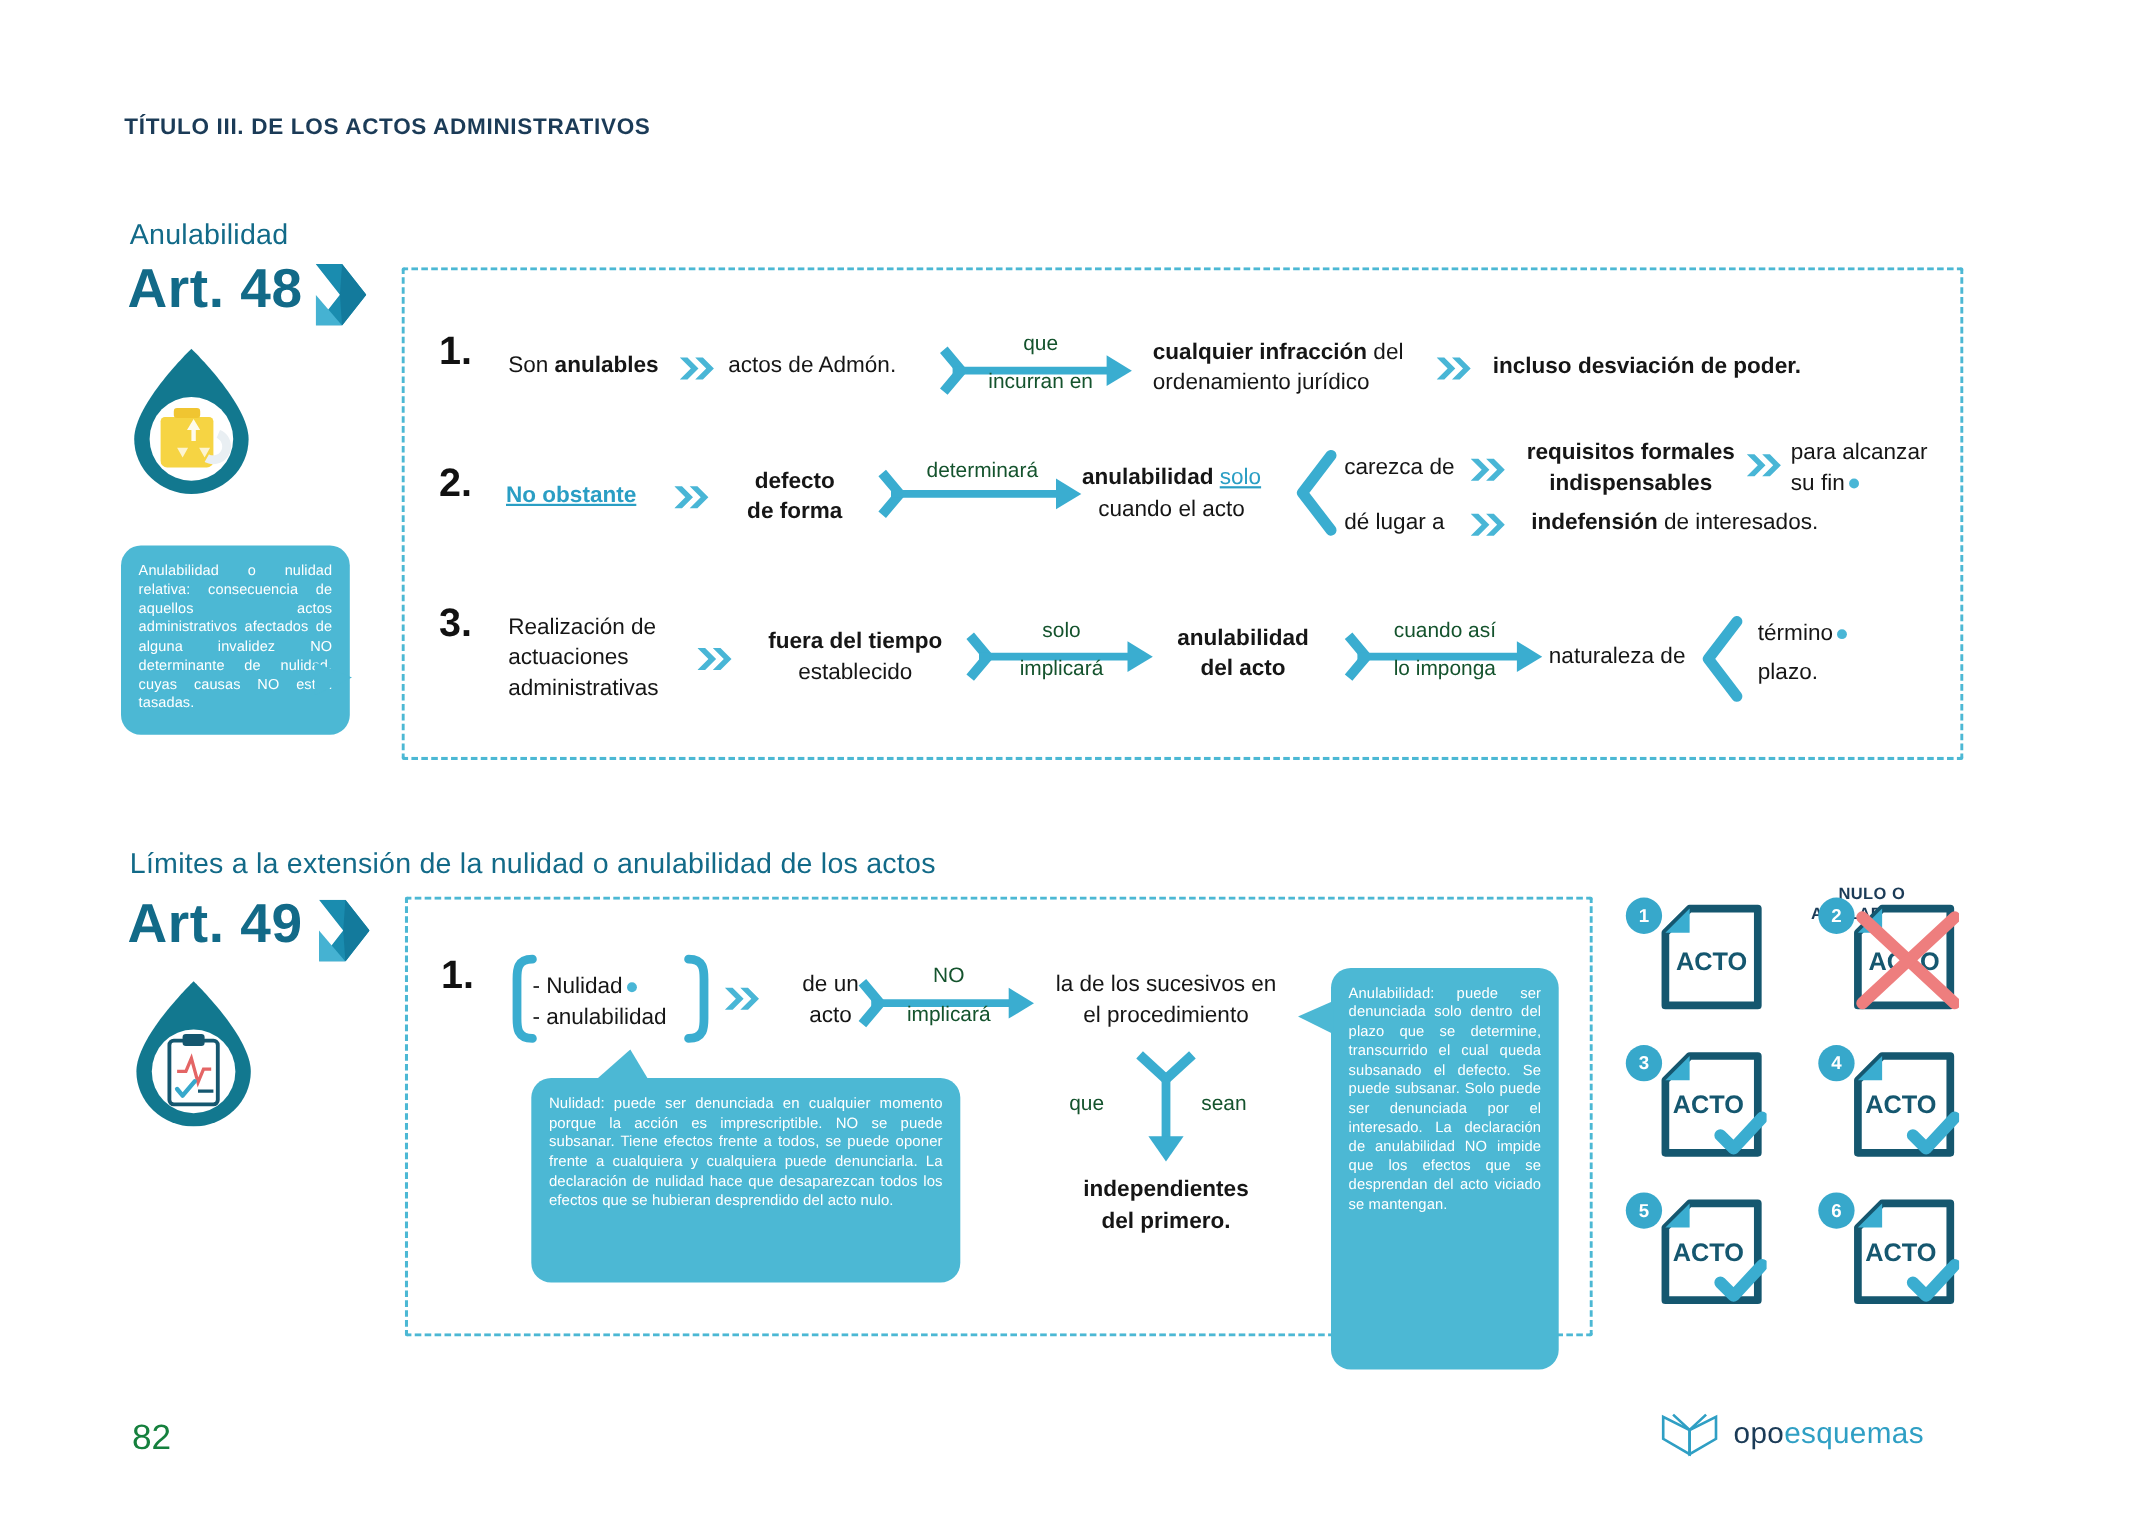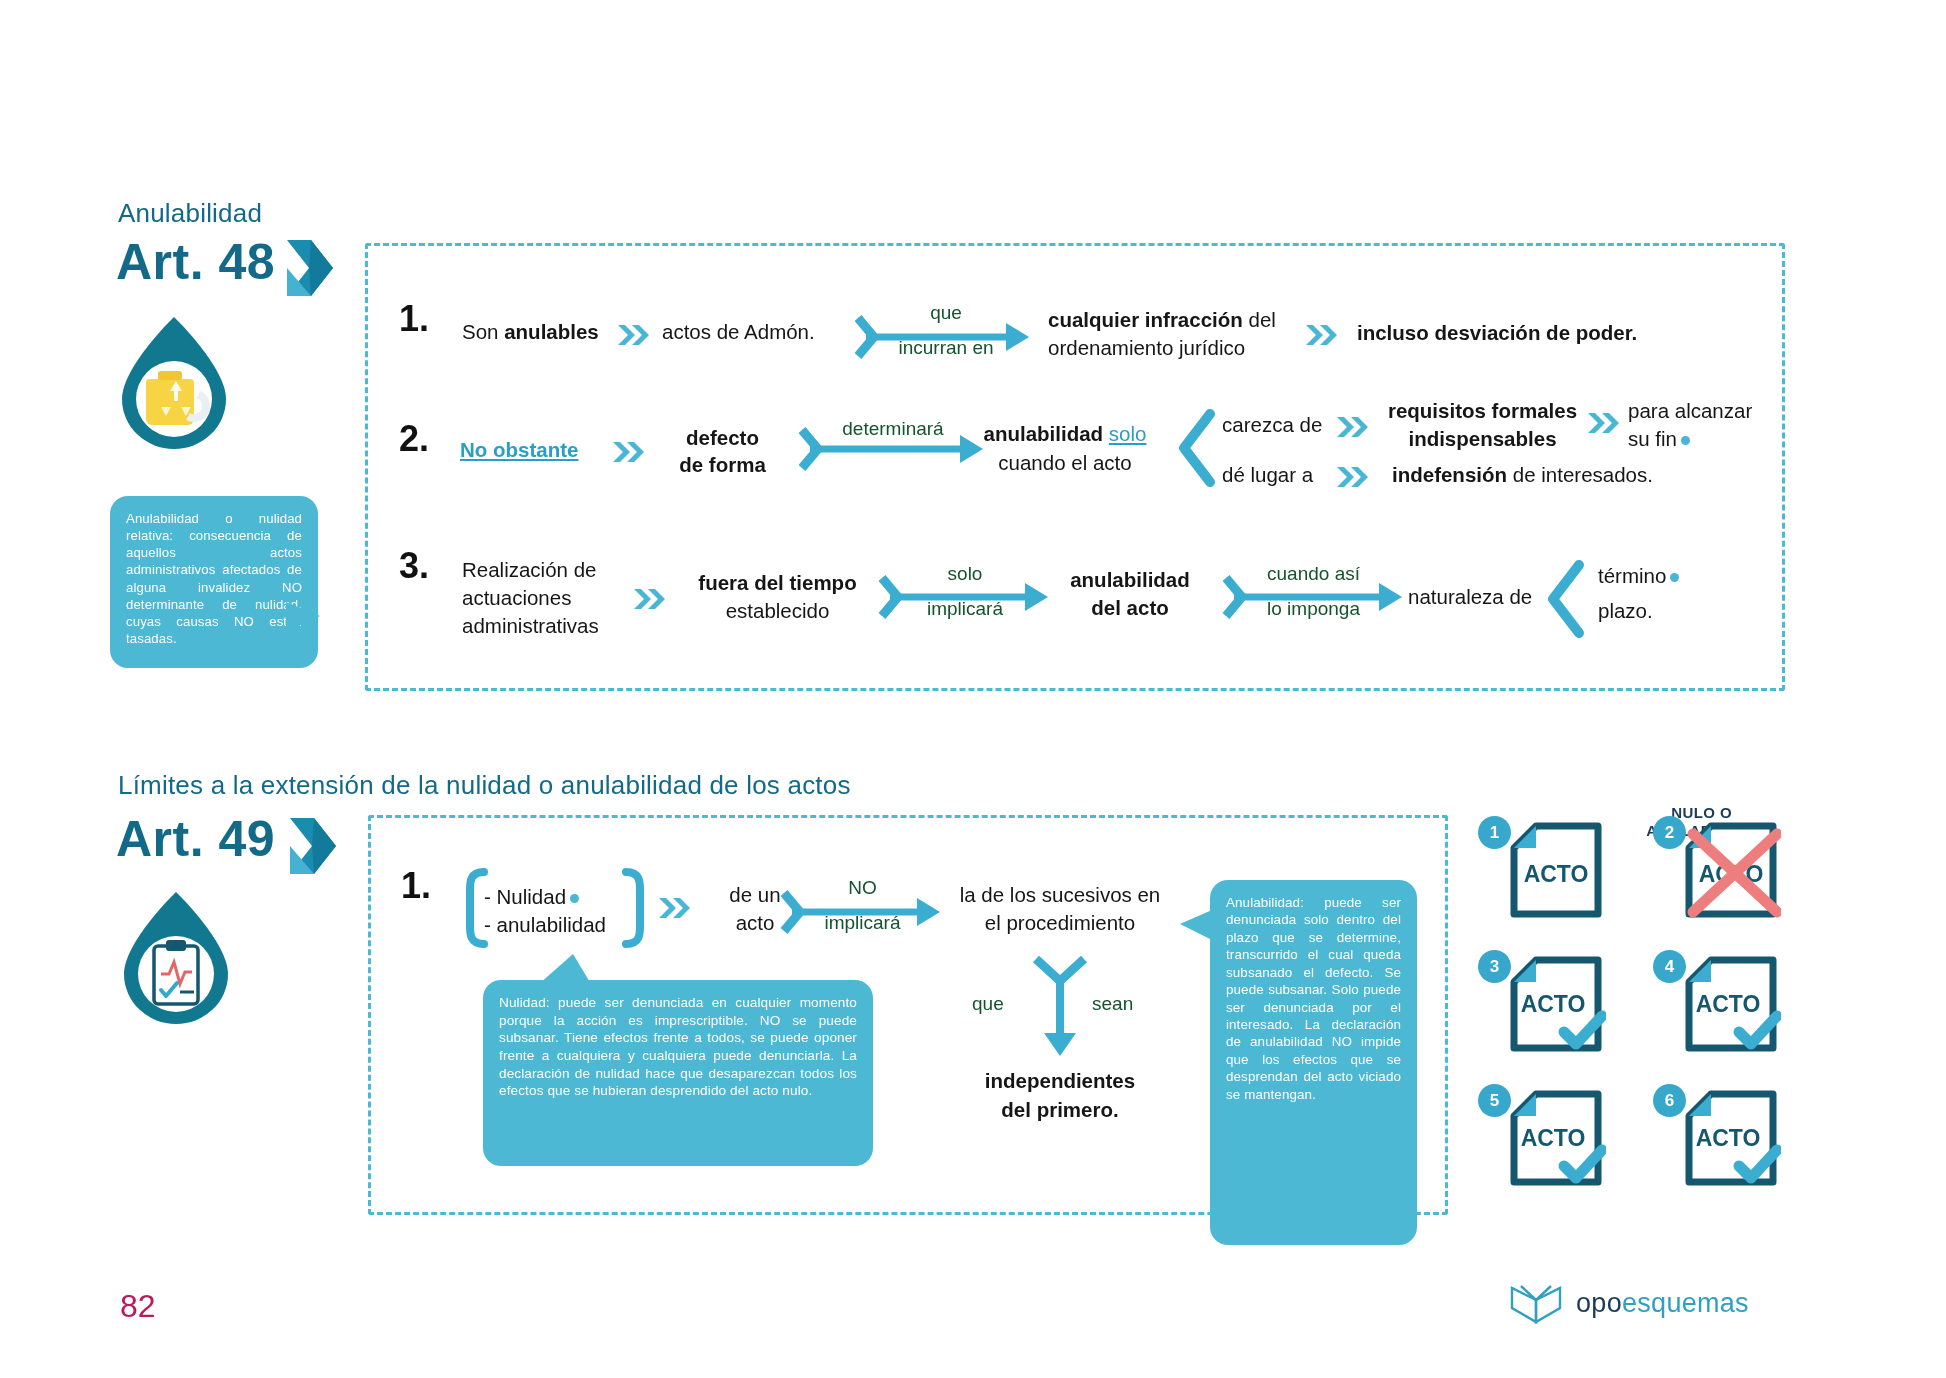"TÍTULO III. DE LOS ACTOS" div.doc-title { html: none -> <div>TÍTULO III. DE LOS ACTOS ADMINISTRATIVOS</div> }
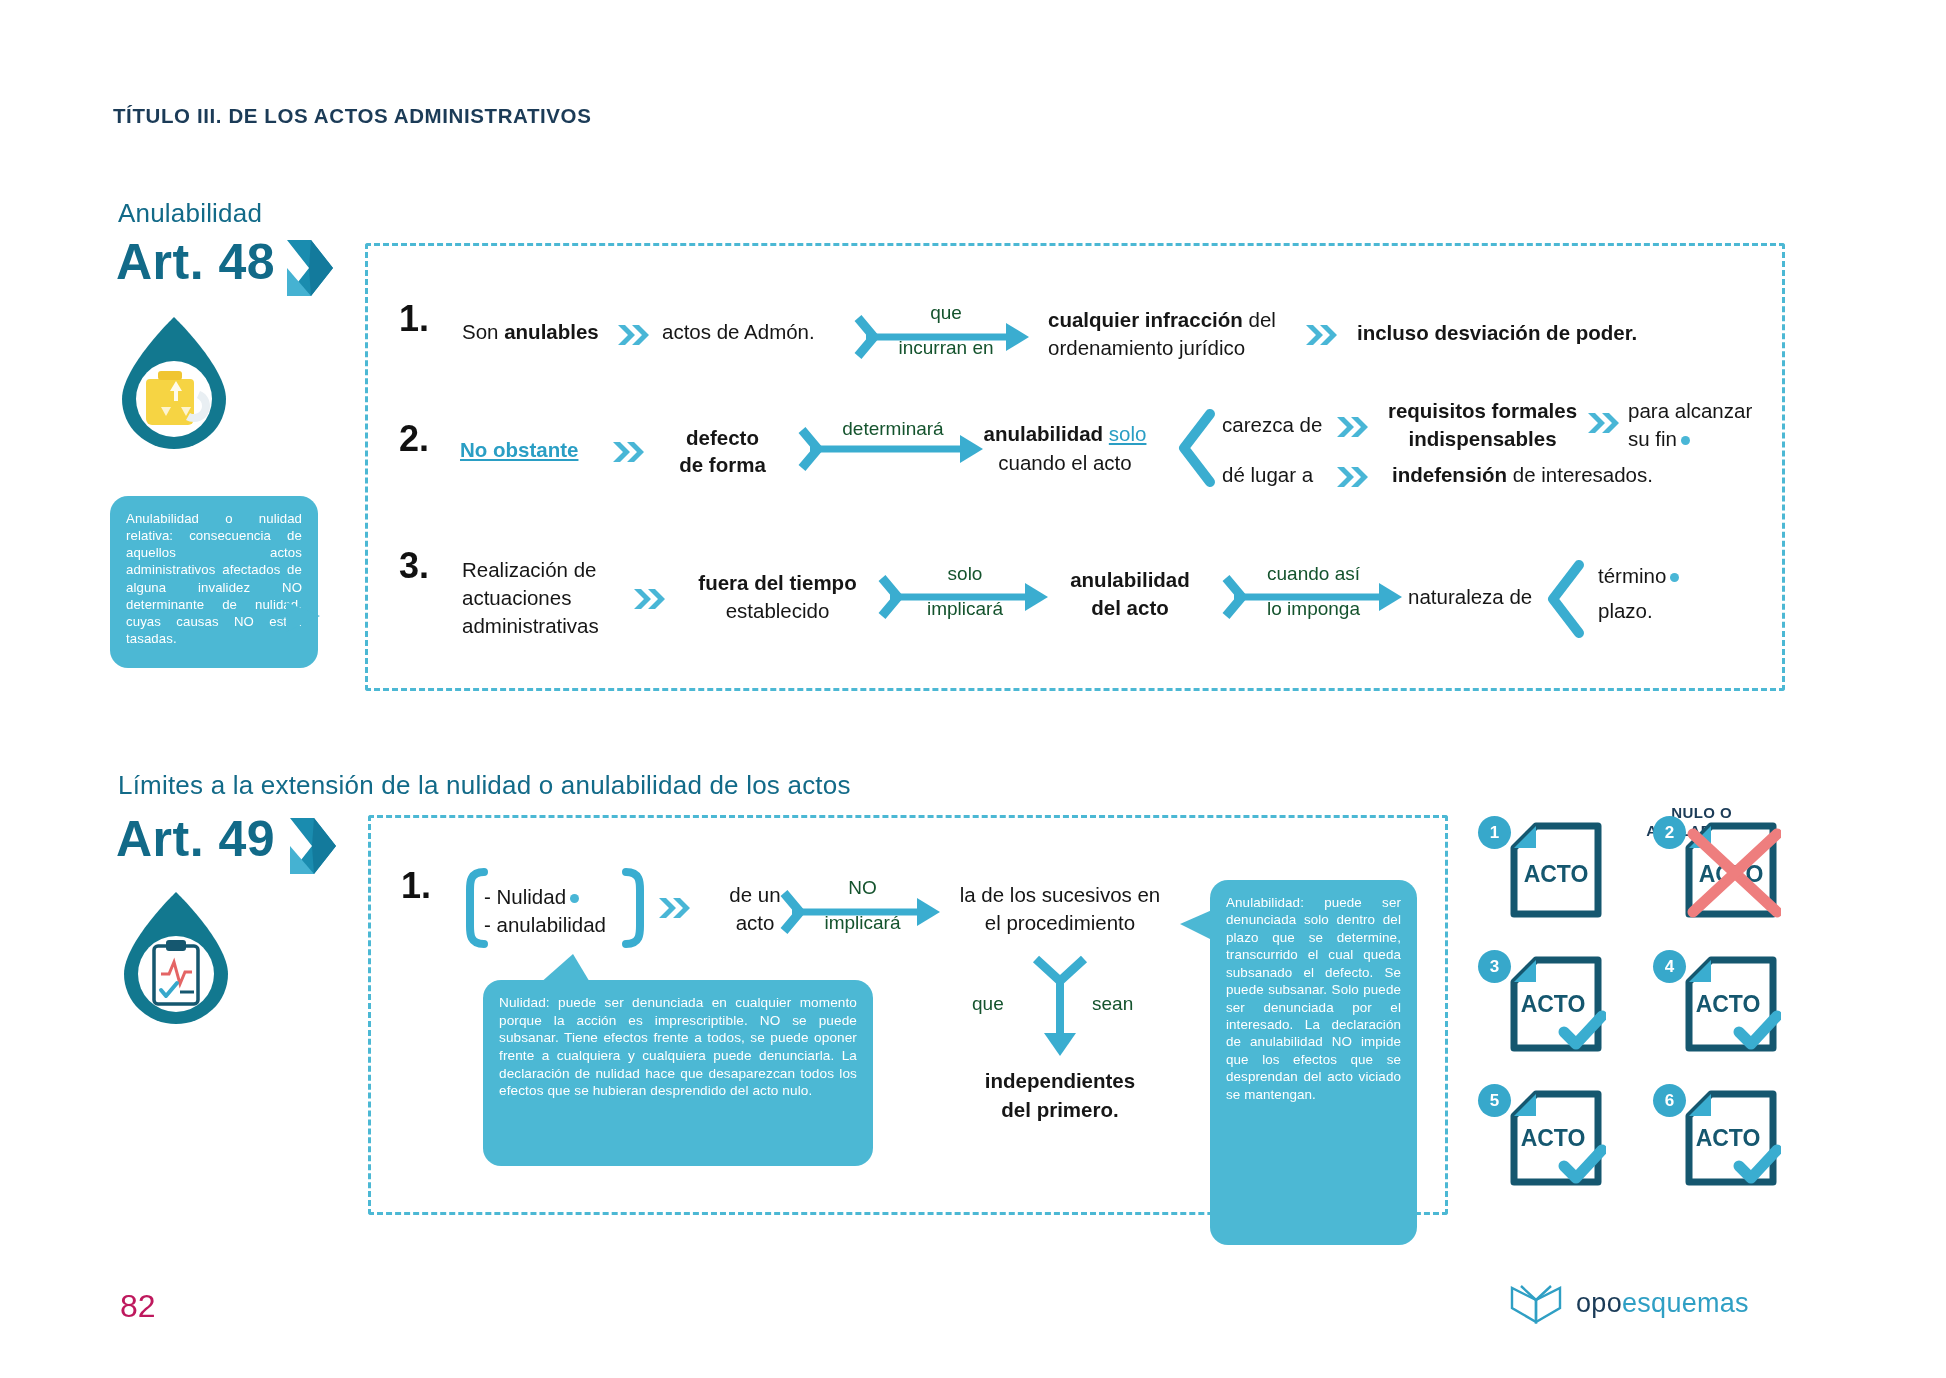"82" .pageno { color: #be185d -> #15803d }
